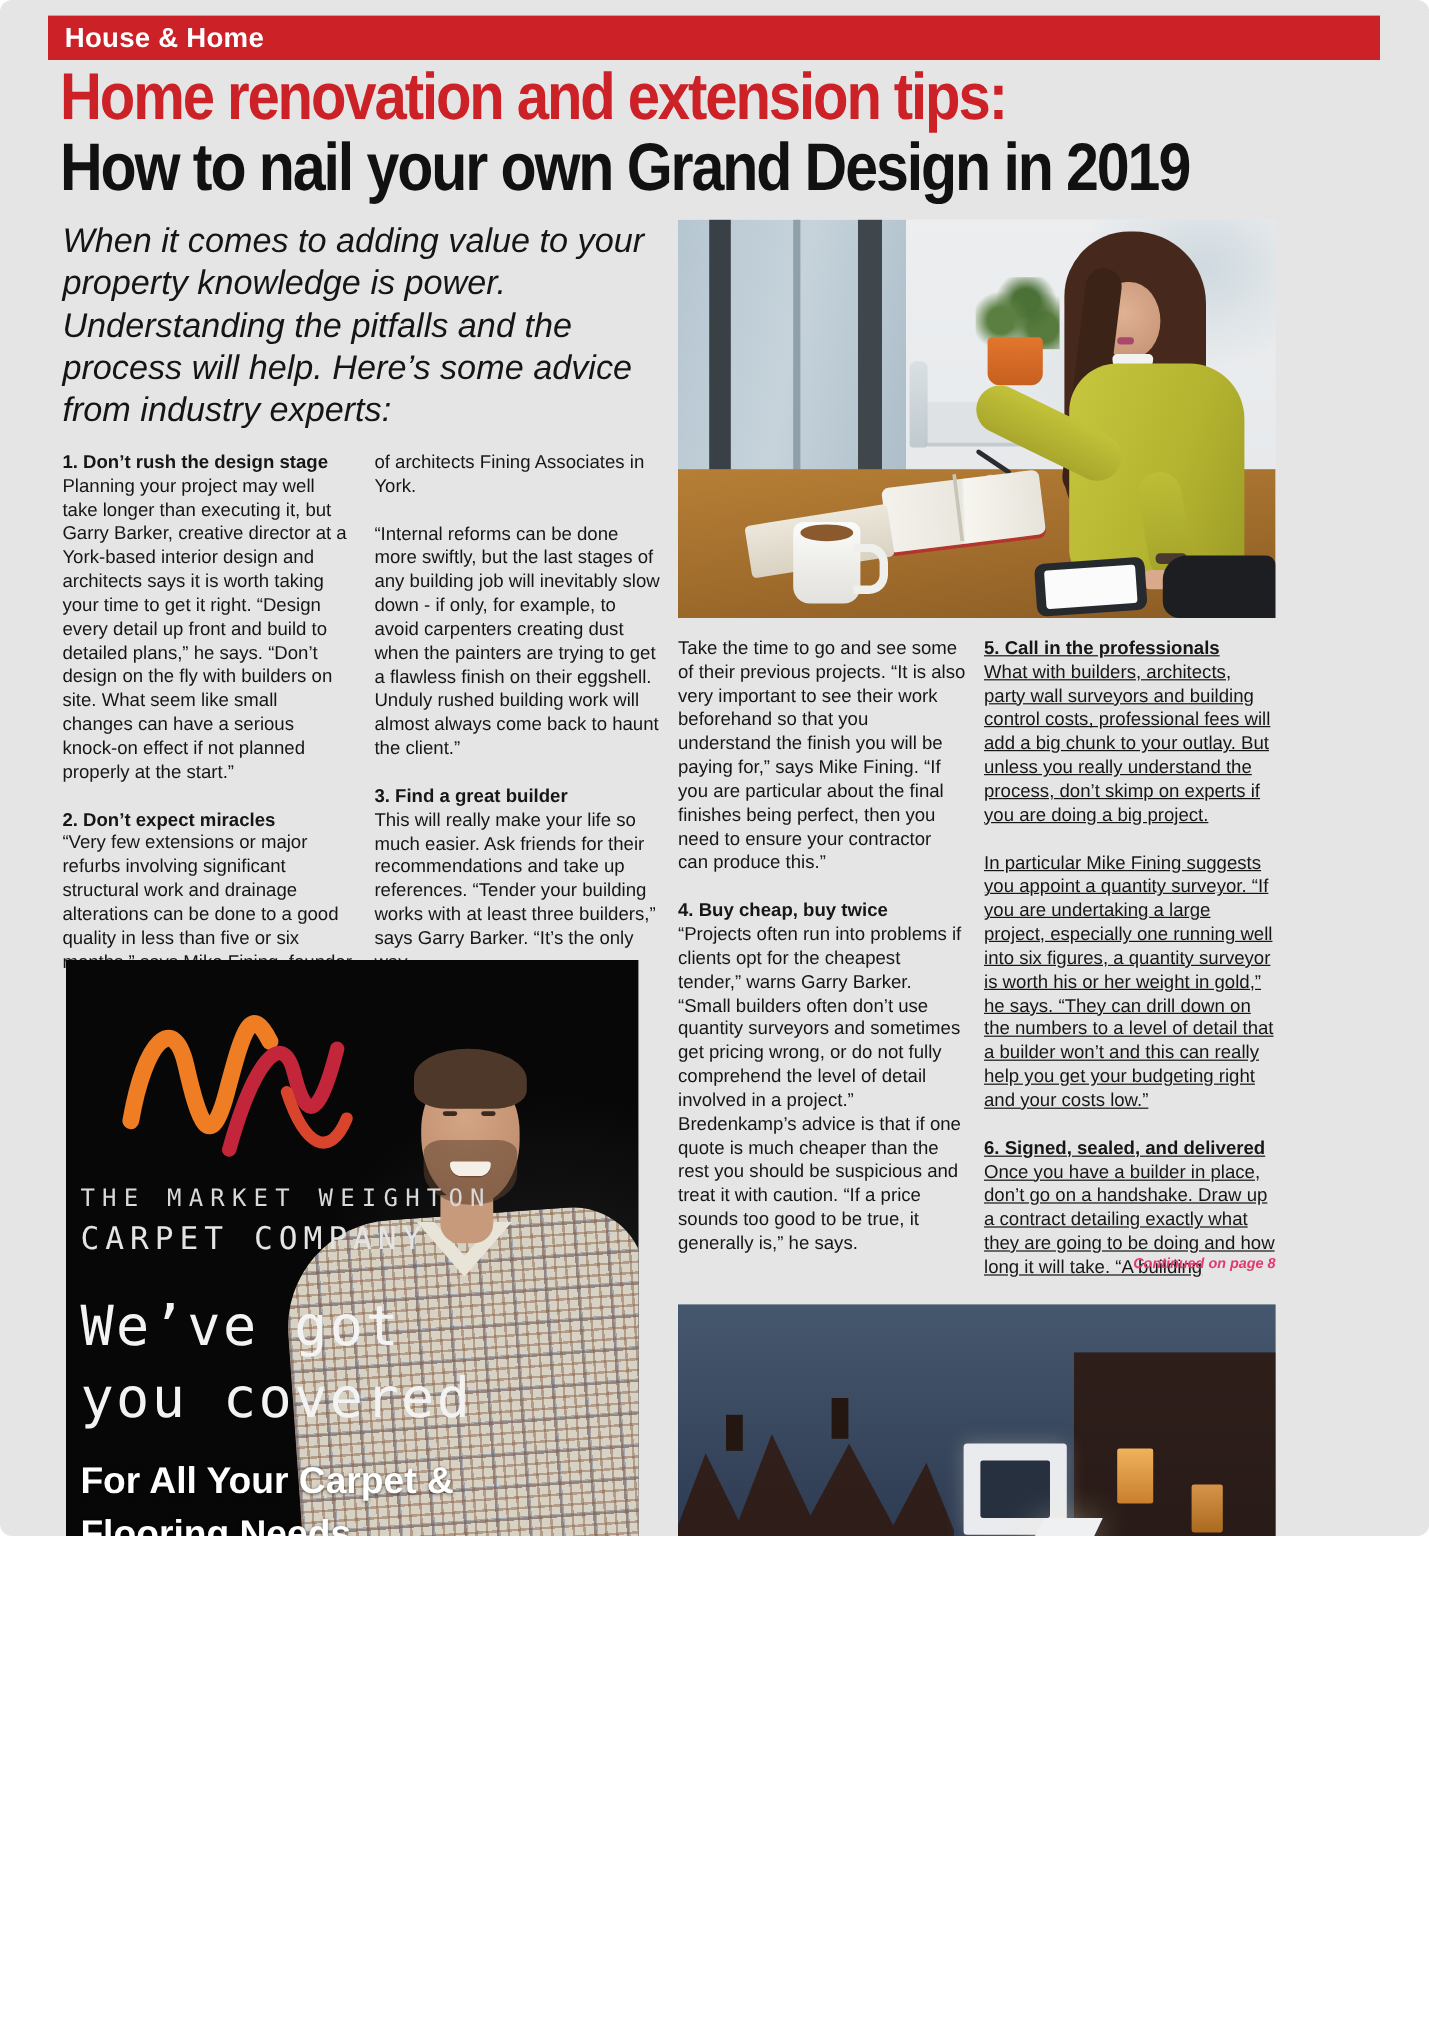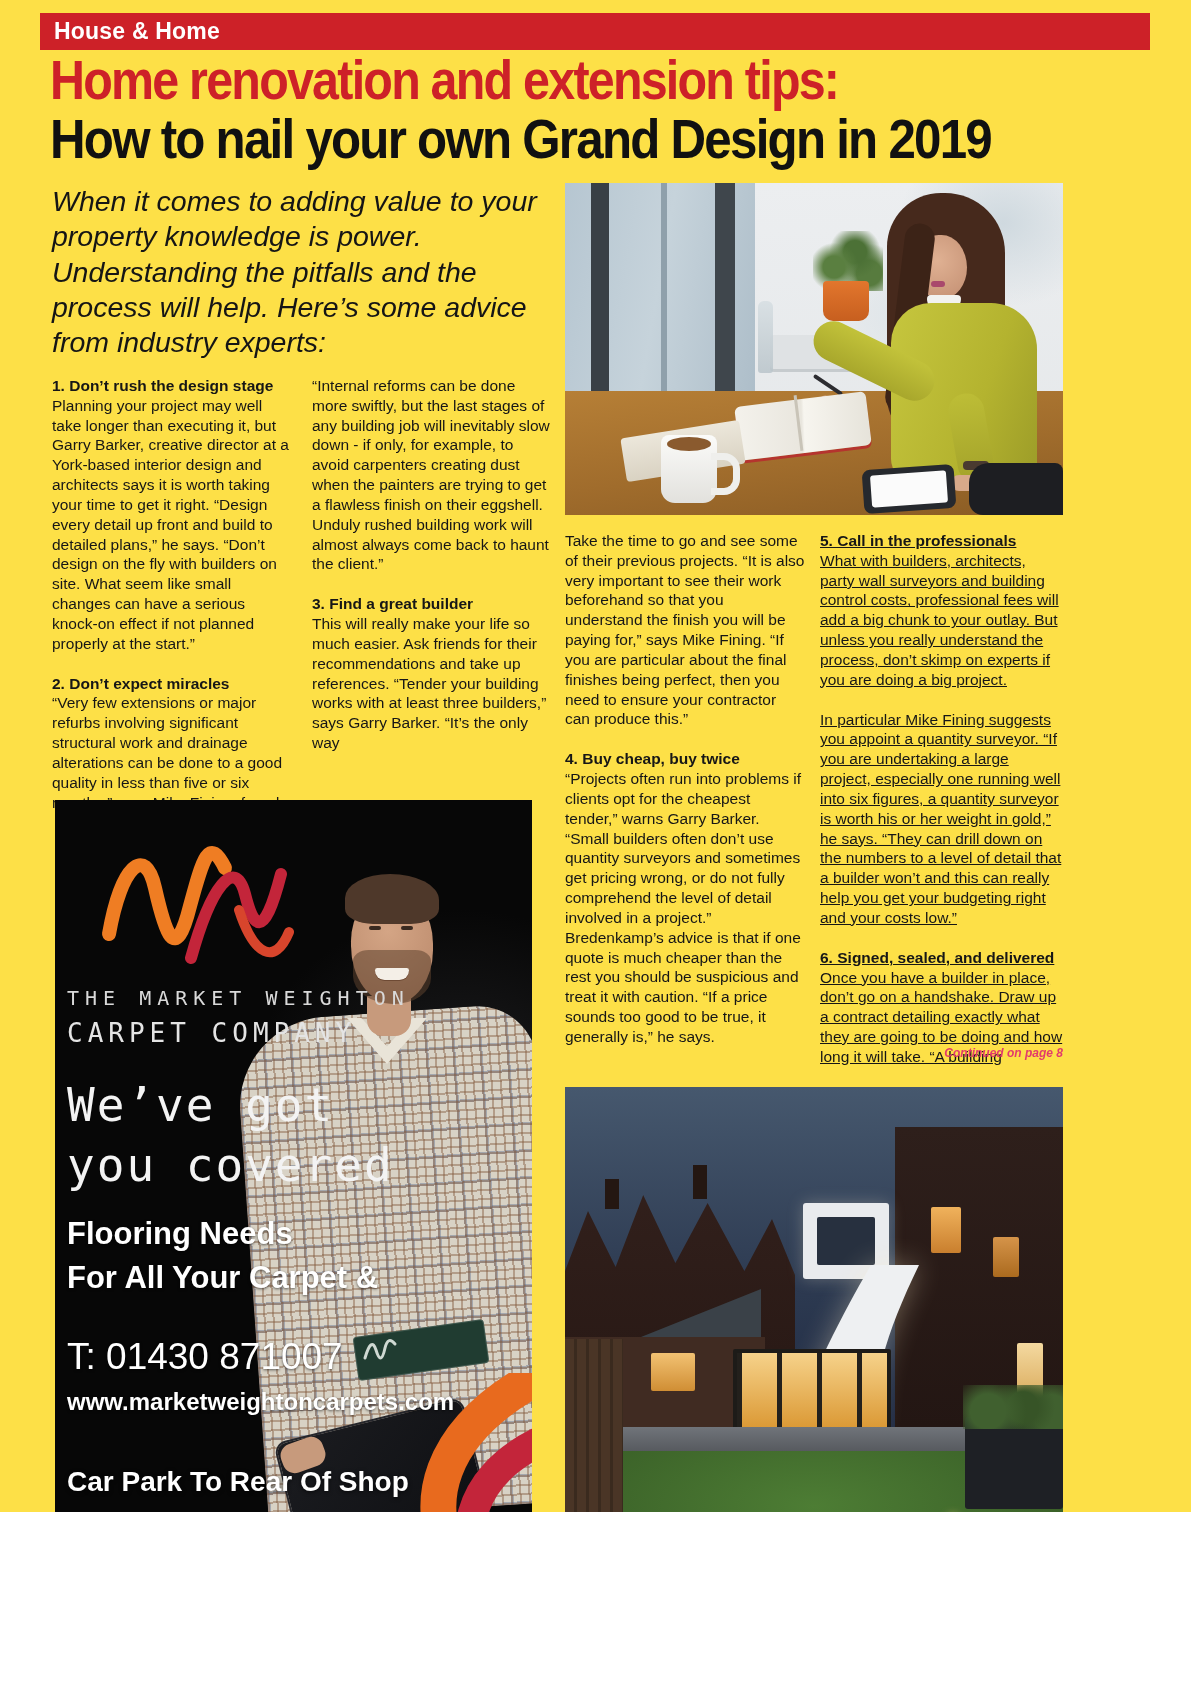"House & Home" .page { background: #fde047 -> #e5e5e5; border-radius: none -> 10px; height: 1512px -> 1280px }
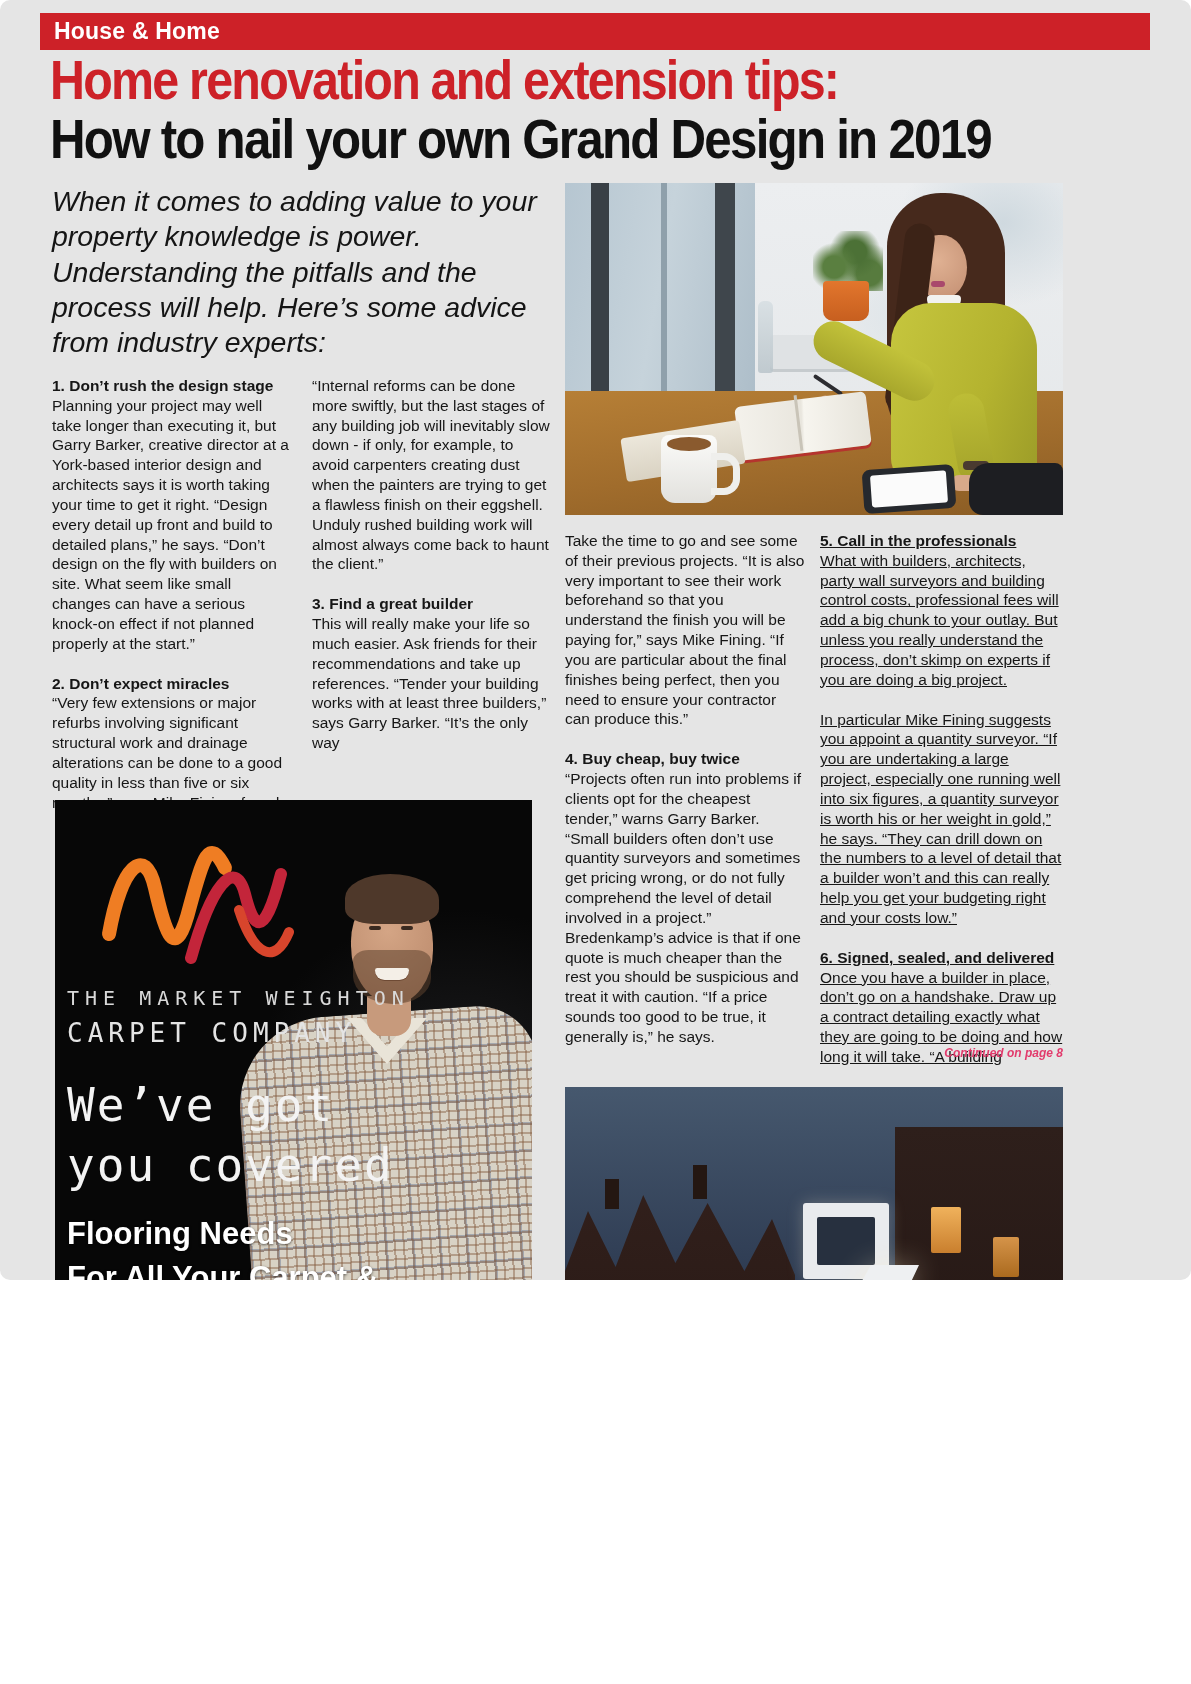"of architects Fining Associates in" div.para { html: none -> <div>of architects Fining Associates in York.</div> }
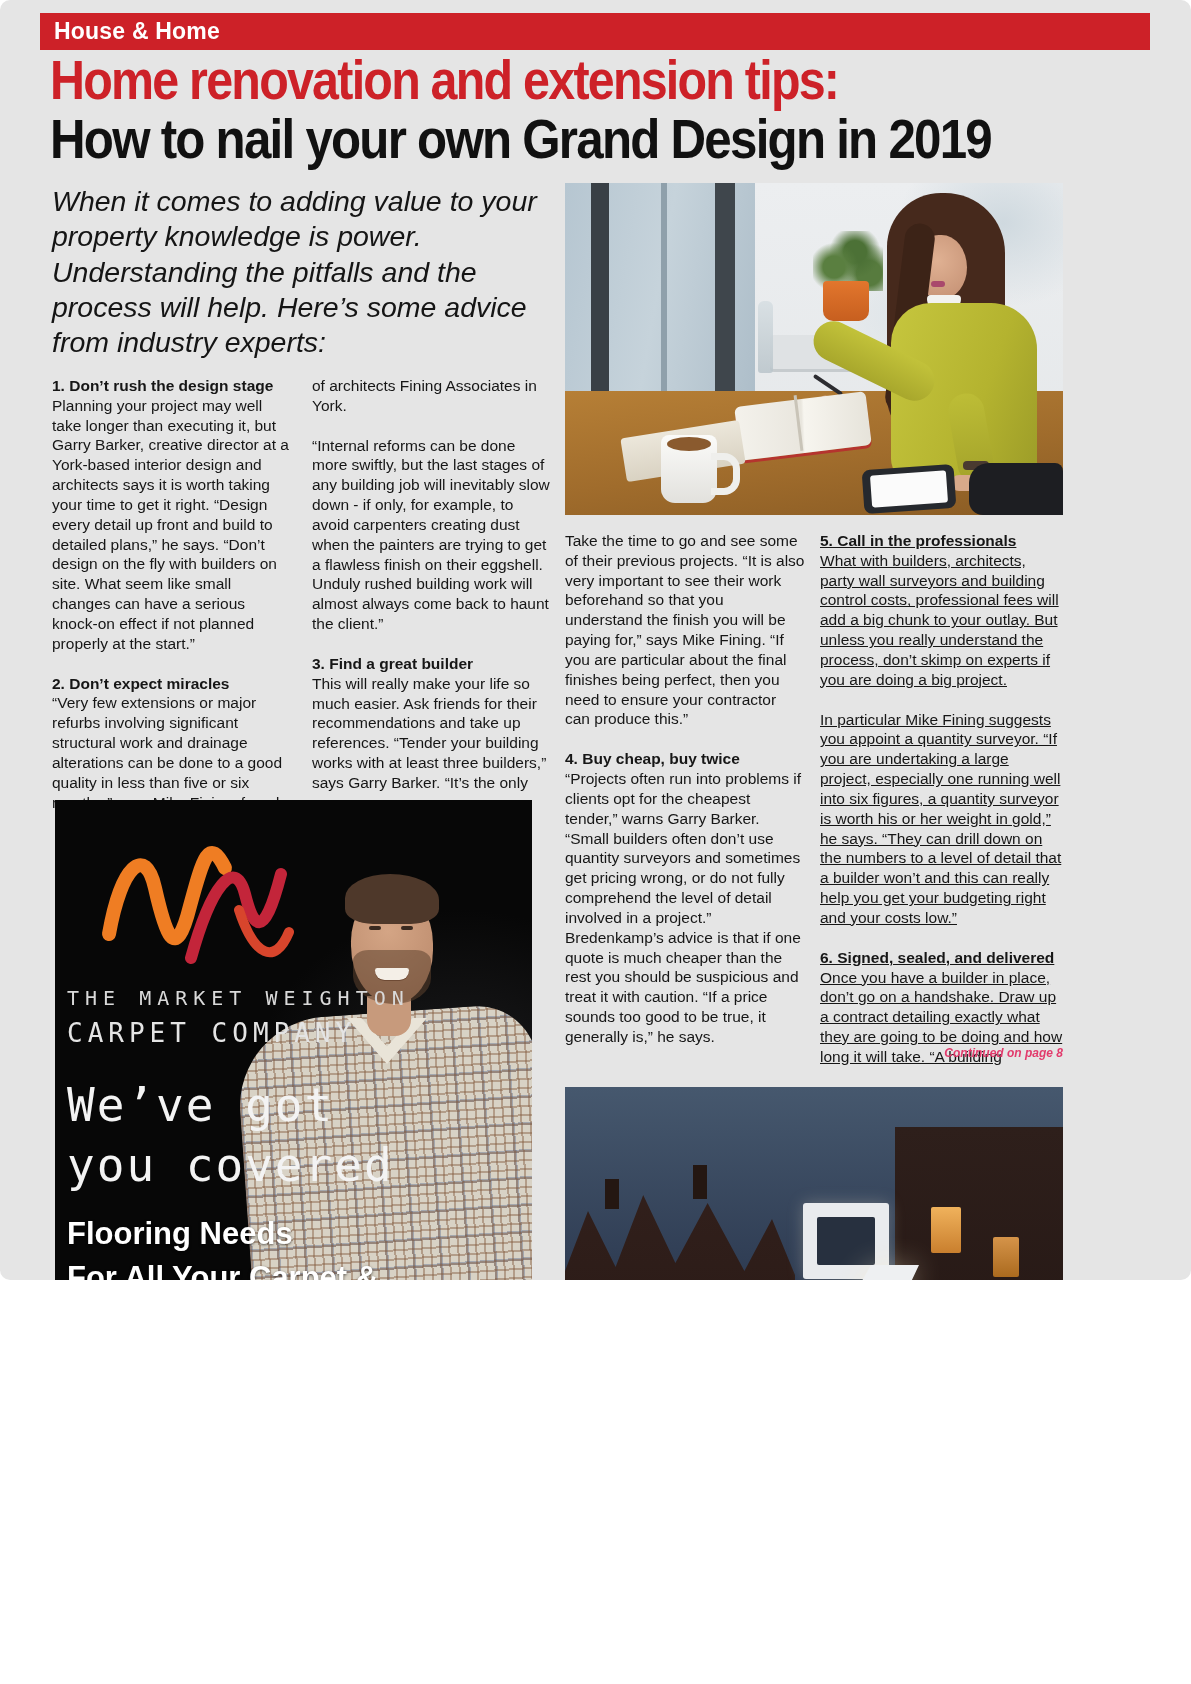"Flooring Needs" div { order: before "For All Your Carpet &" -> after "For All Your Carpet &" }
